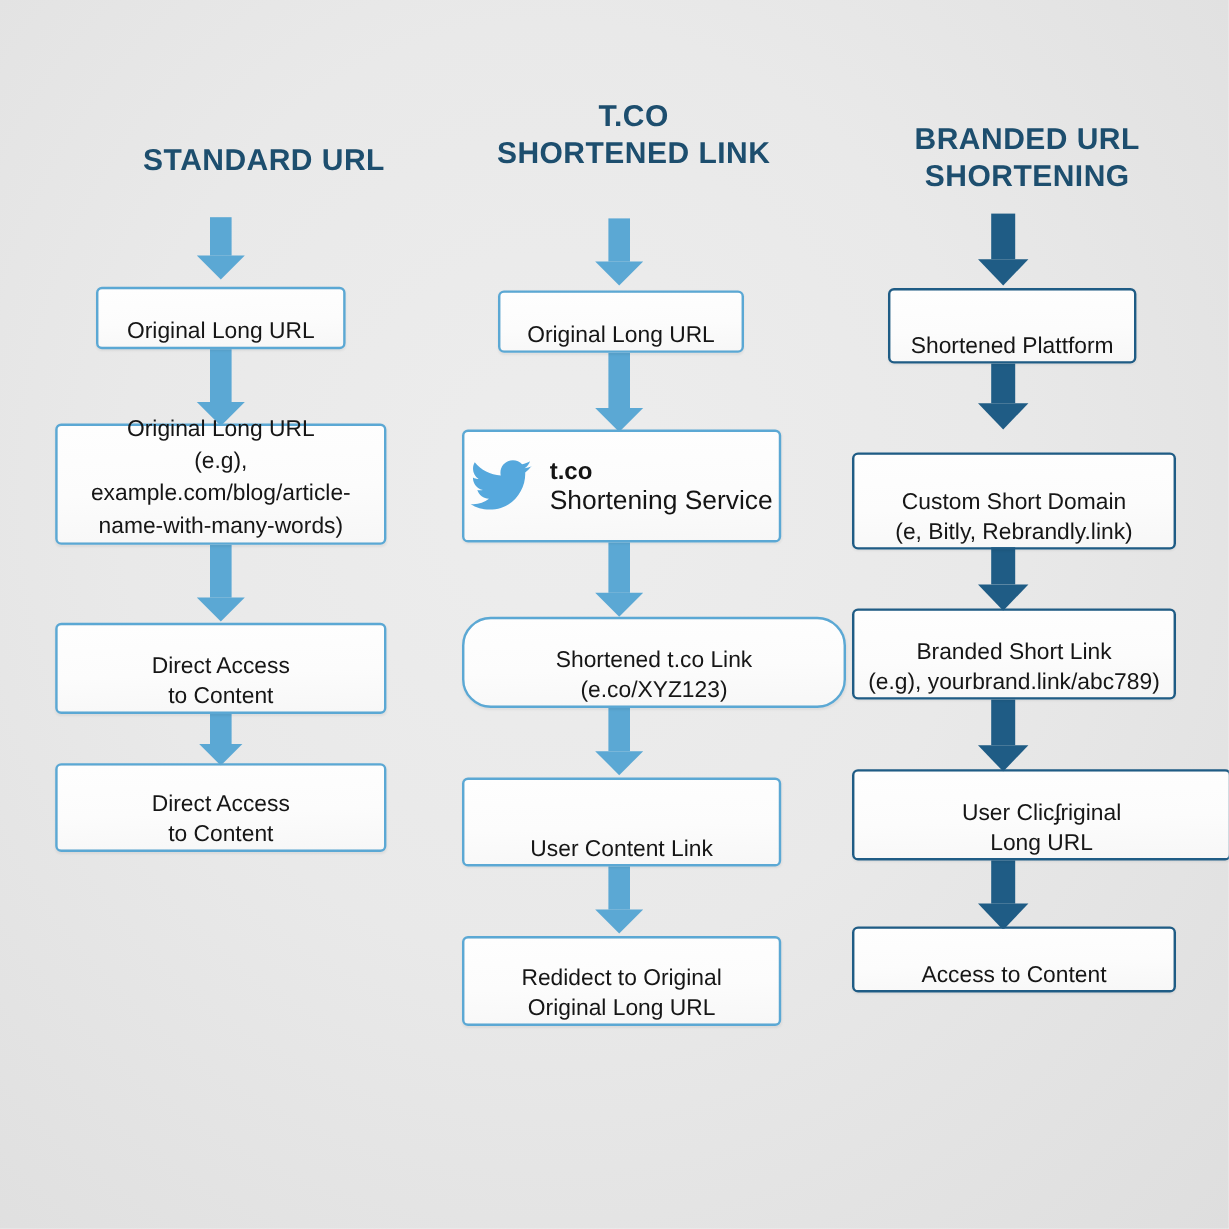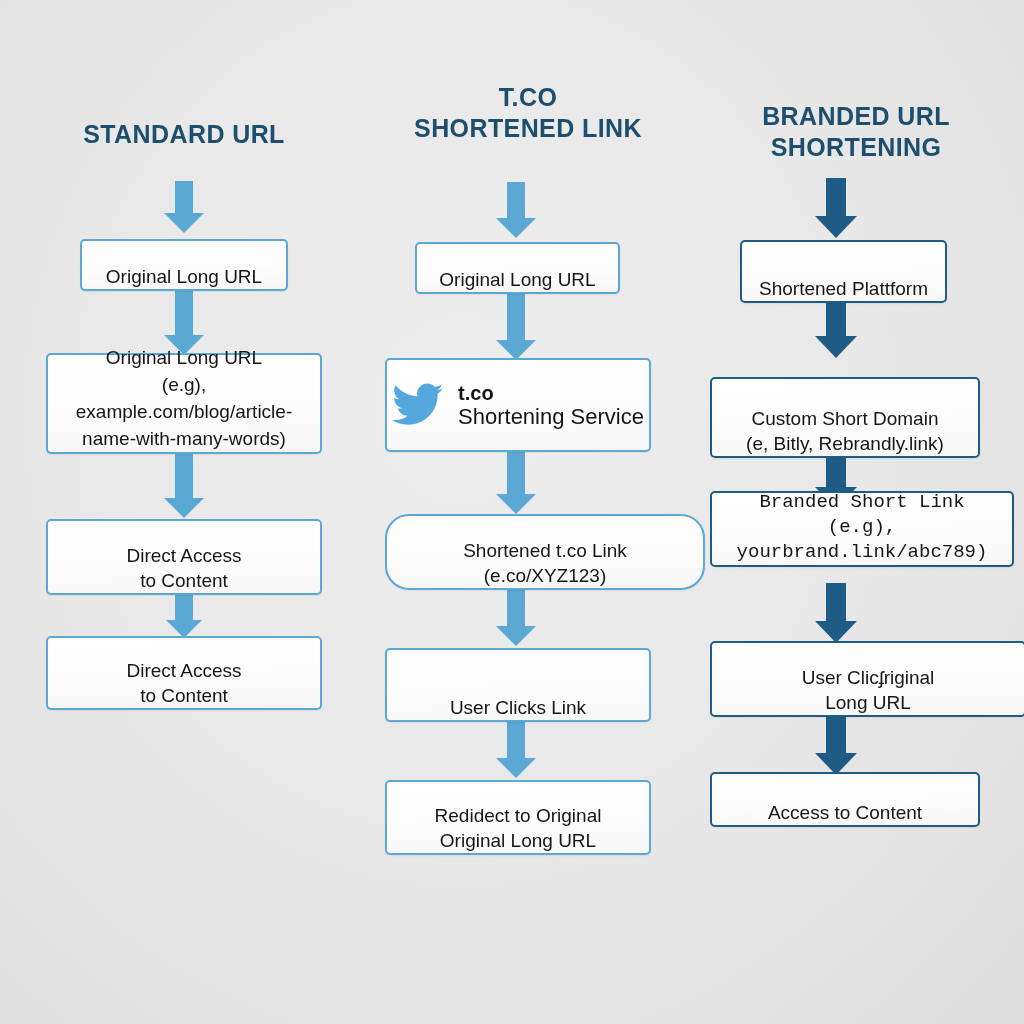"STANDARD URL" .col-standard .col-title { padding-left: none -> 36px }
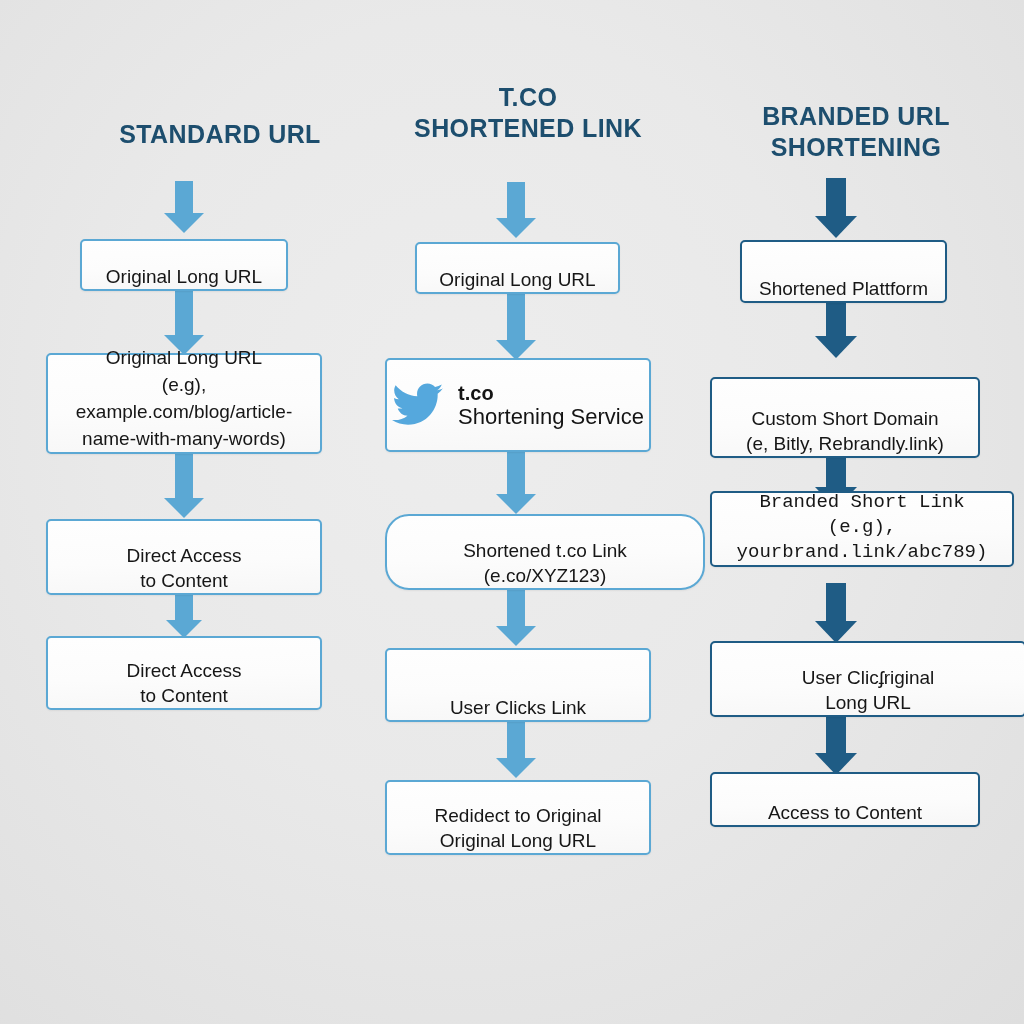"Branded Short Link" div.node { font-family: Liberation Mono, monospace -> none; top: 491px -> 507px; width: 304px -> 270px }
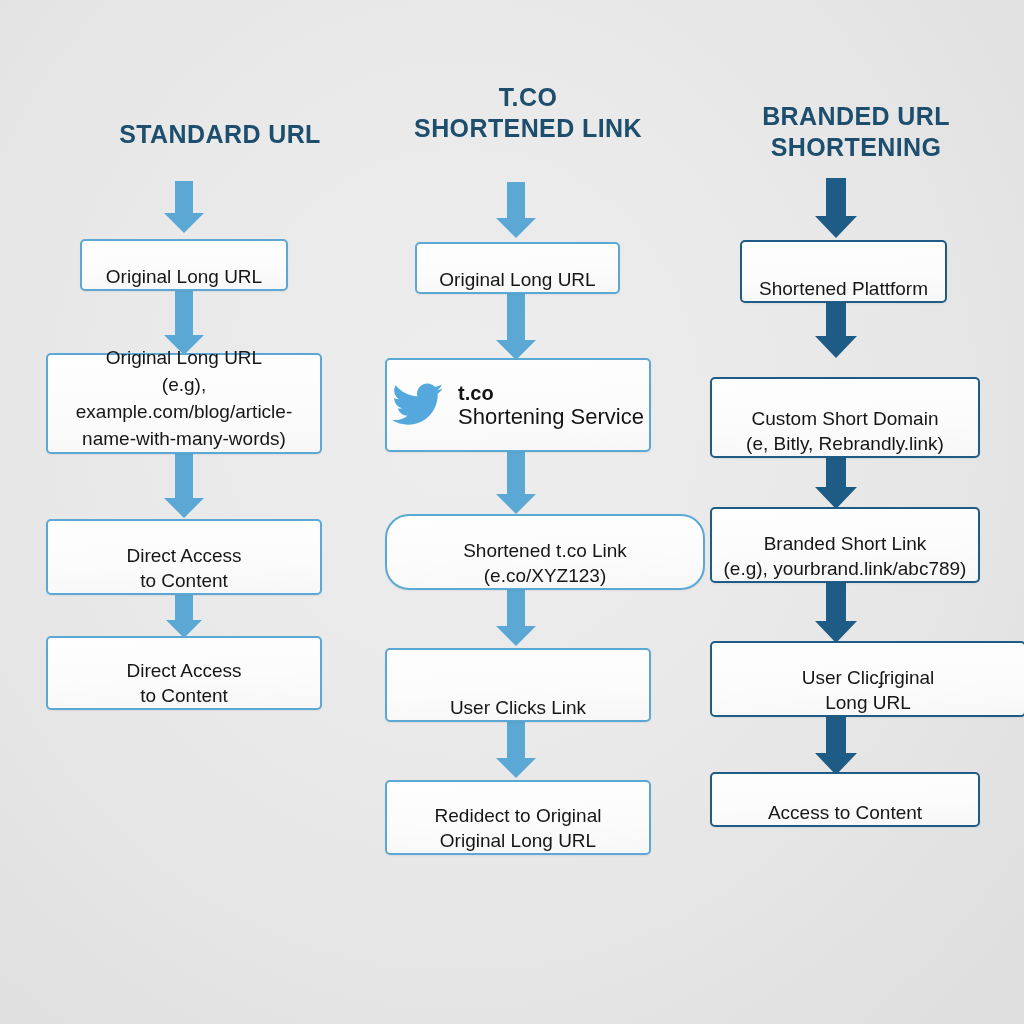"User Clicks Link" span.label { text: Clicks -> Content }
